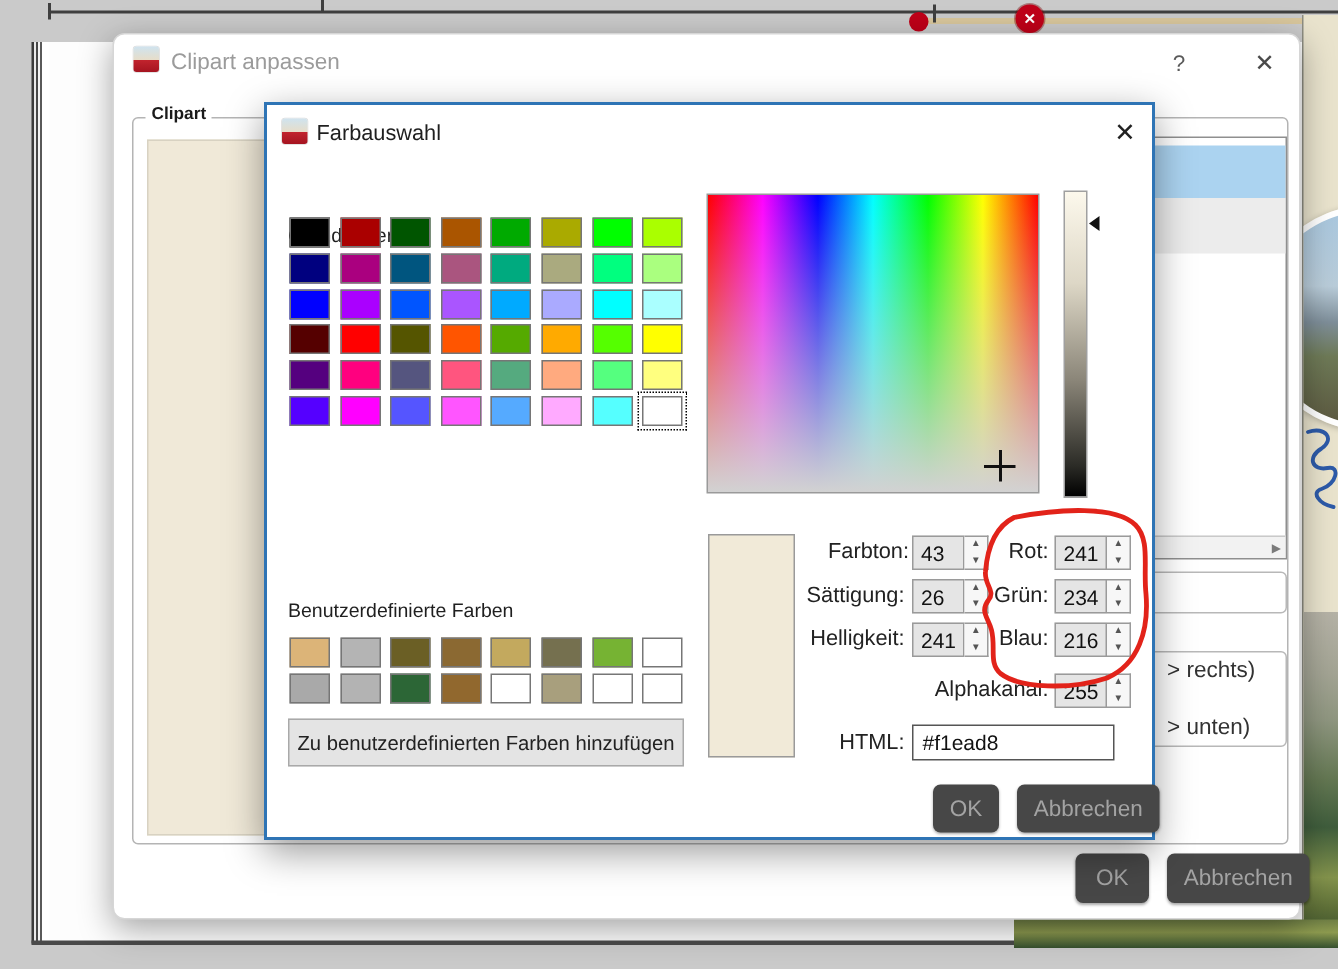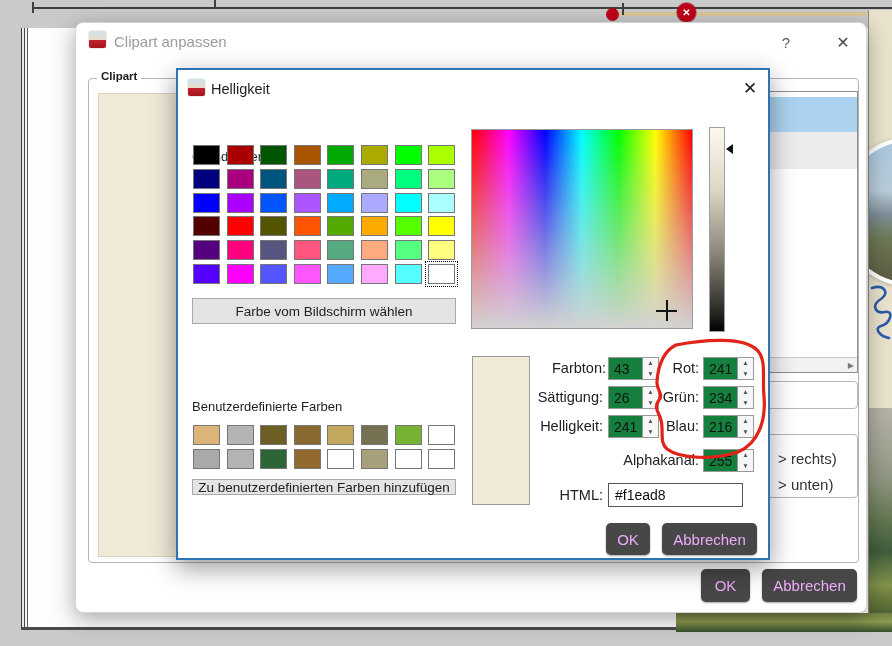"Helligkeit" div.abs { text: Helligkeit -> Farbauswahl }
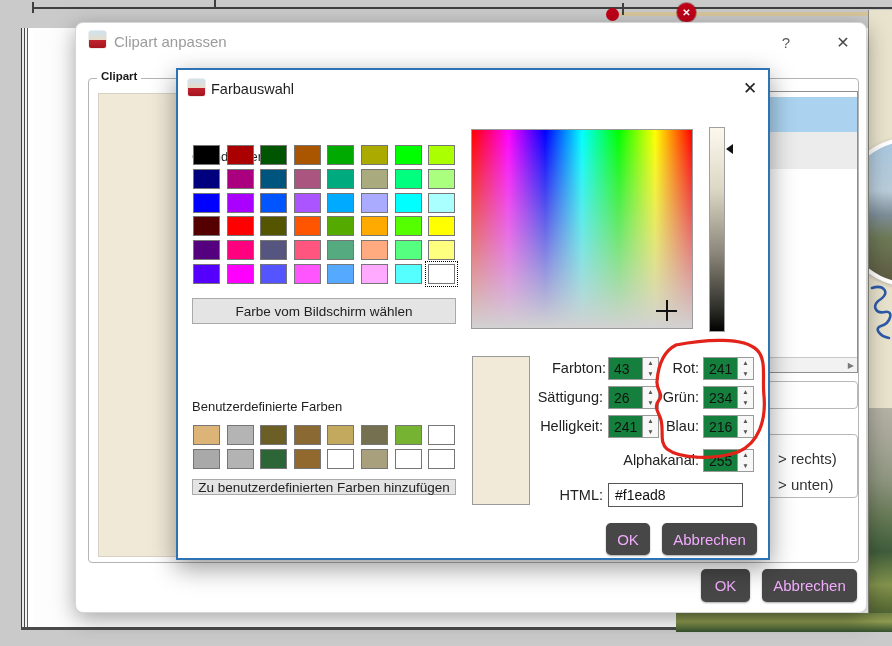"Farbe vom Bildschirm wählen" div.abs { html: <div>Farbe vom Bildschirm wählen</div> -> none }
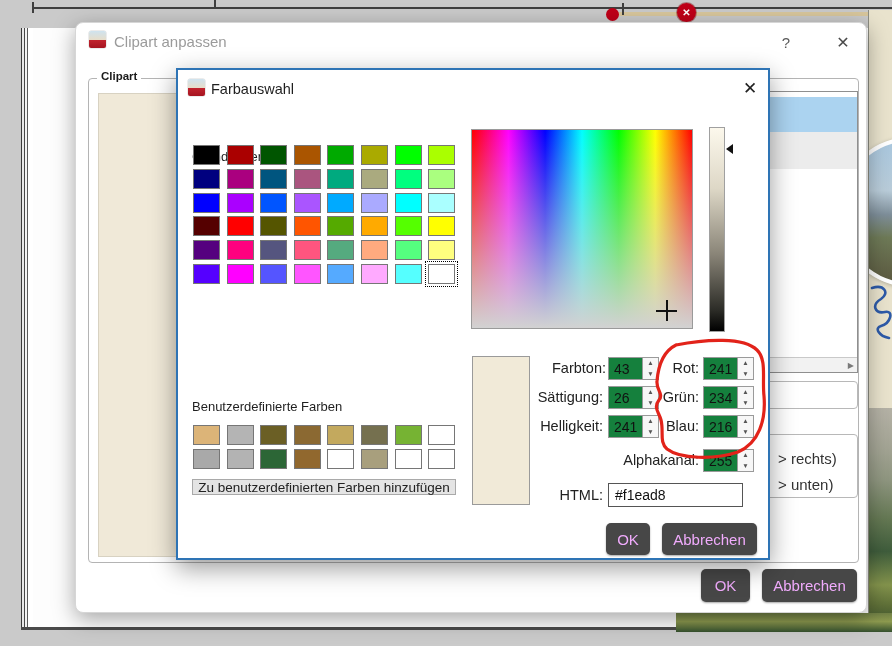"43" .fbox { background: #15803d -> #e5e5e5 }
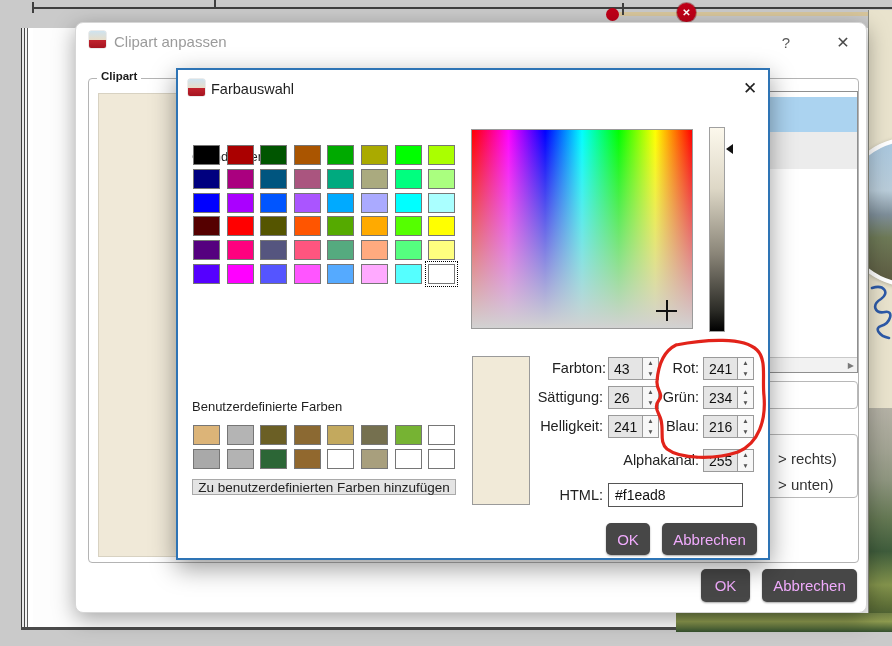"> rechts)" div.abs { top: 15px -> 3px }
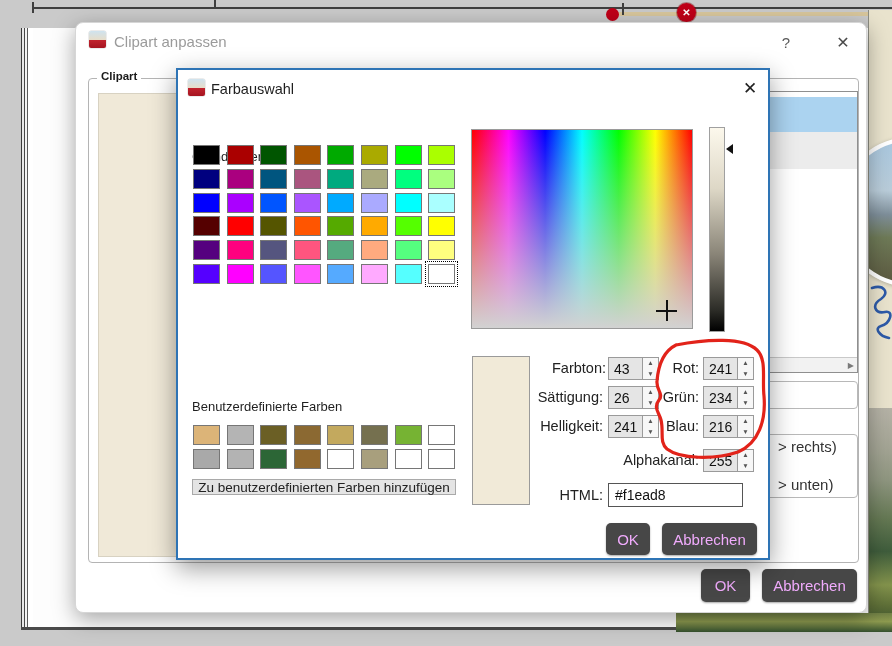"Zu benutzerdefinierten Farben hinzufügen" div.abs { height: 16px -> 32px }
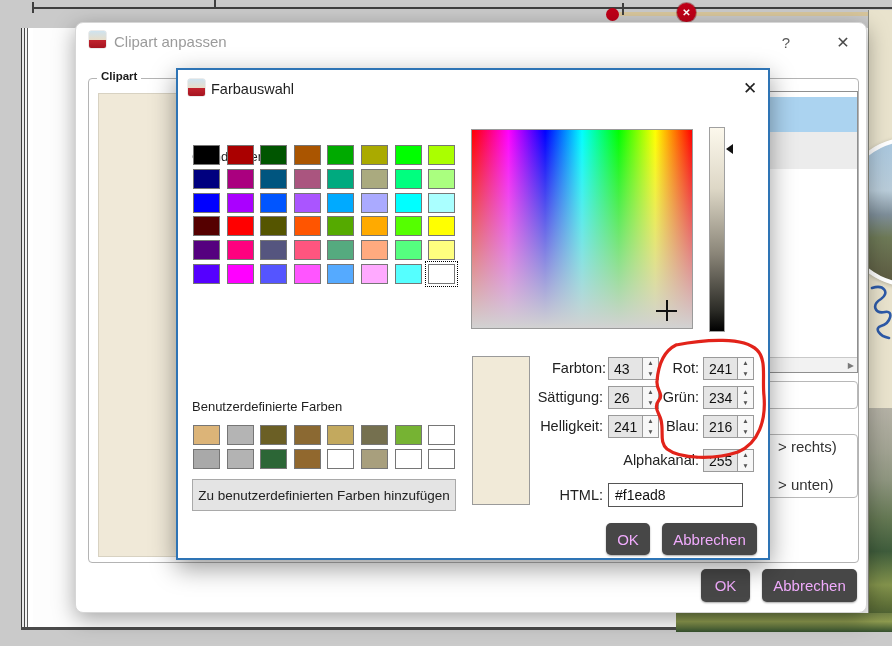"OK" .btn-dark { color: #f0abfc -> #a3a3a3; margin-left: none -> 16px }
